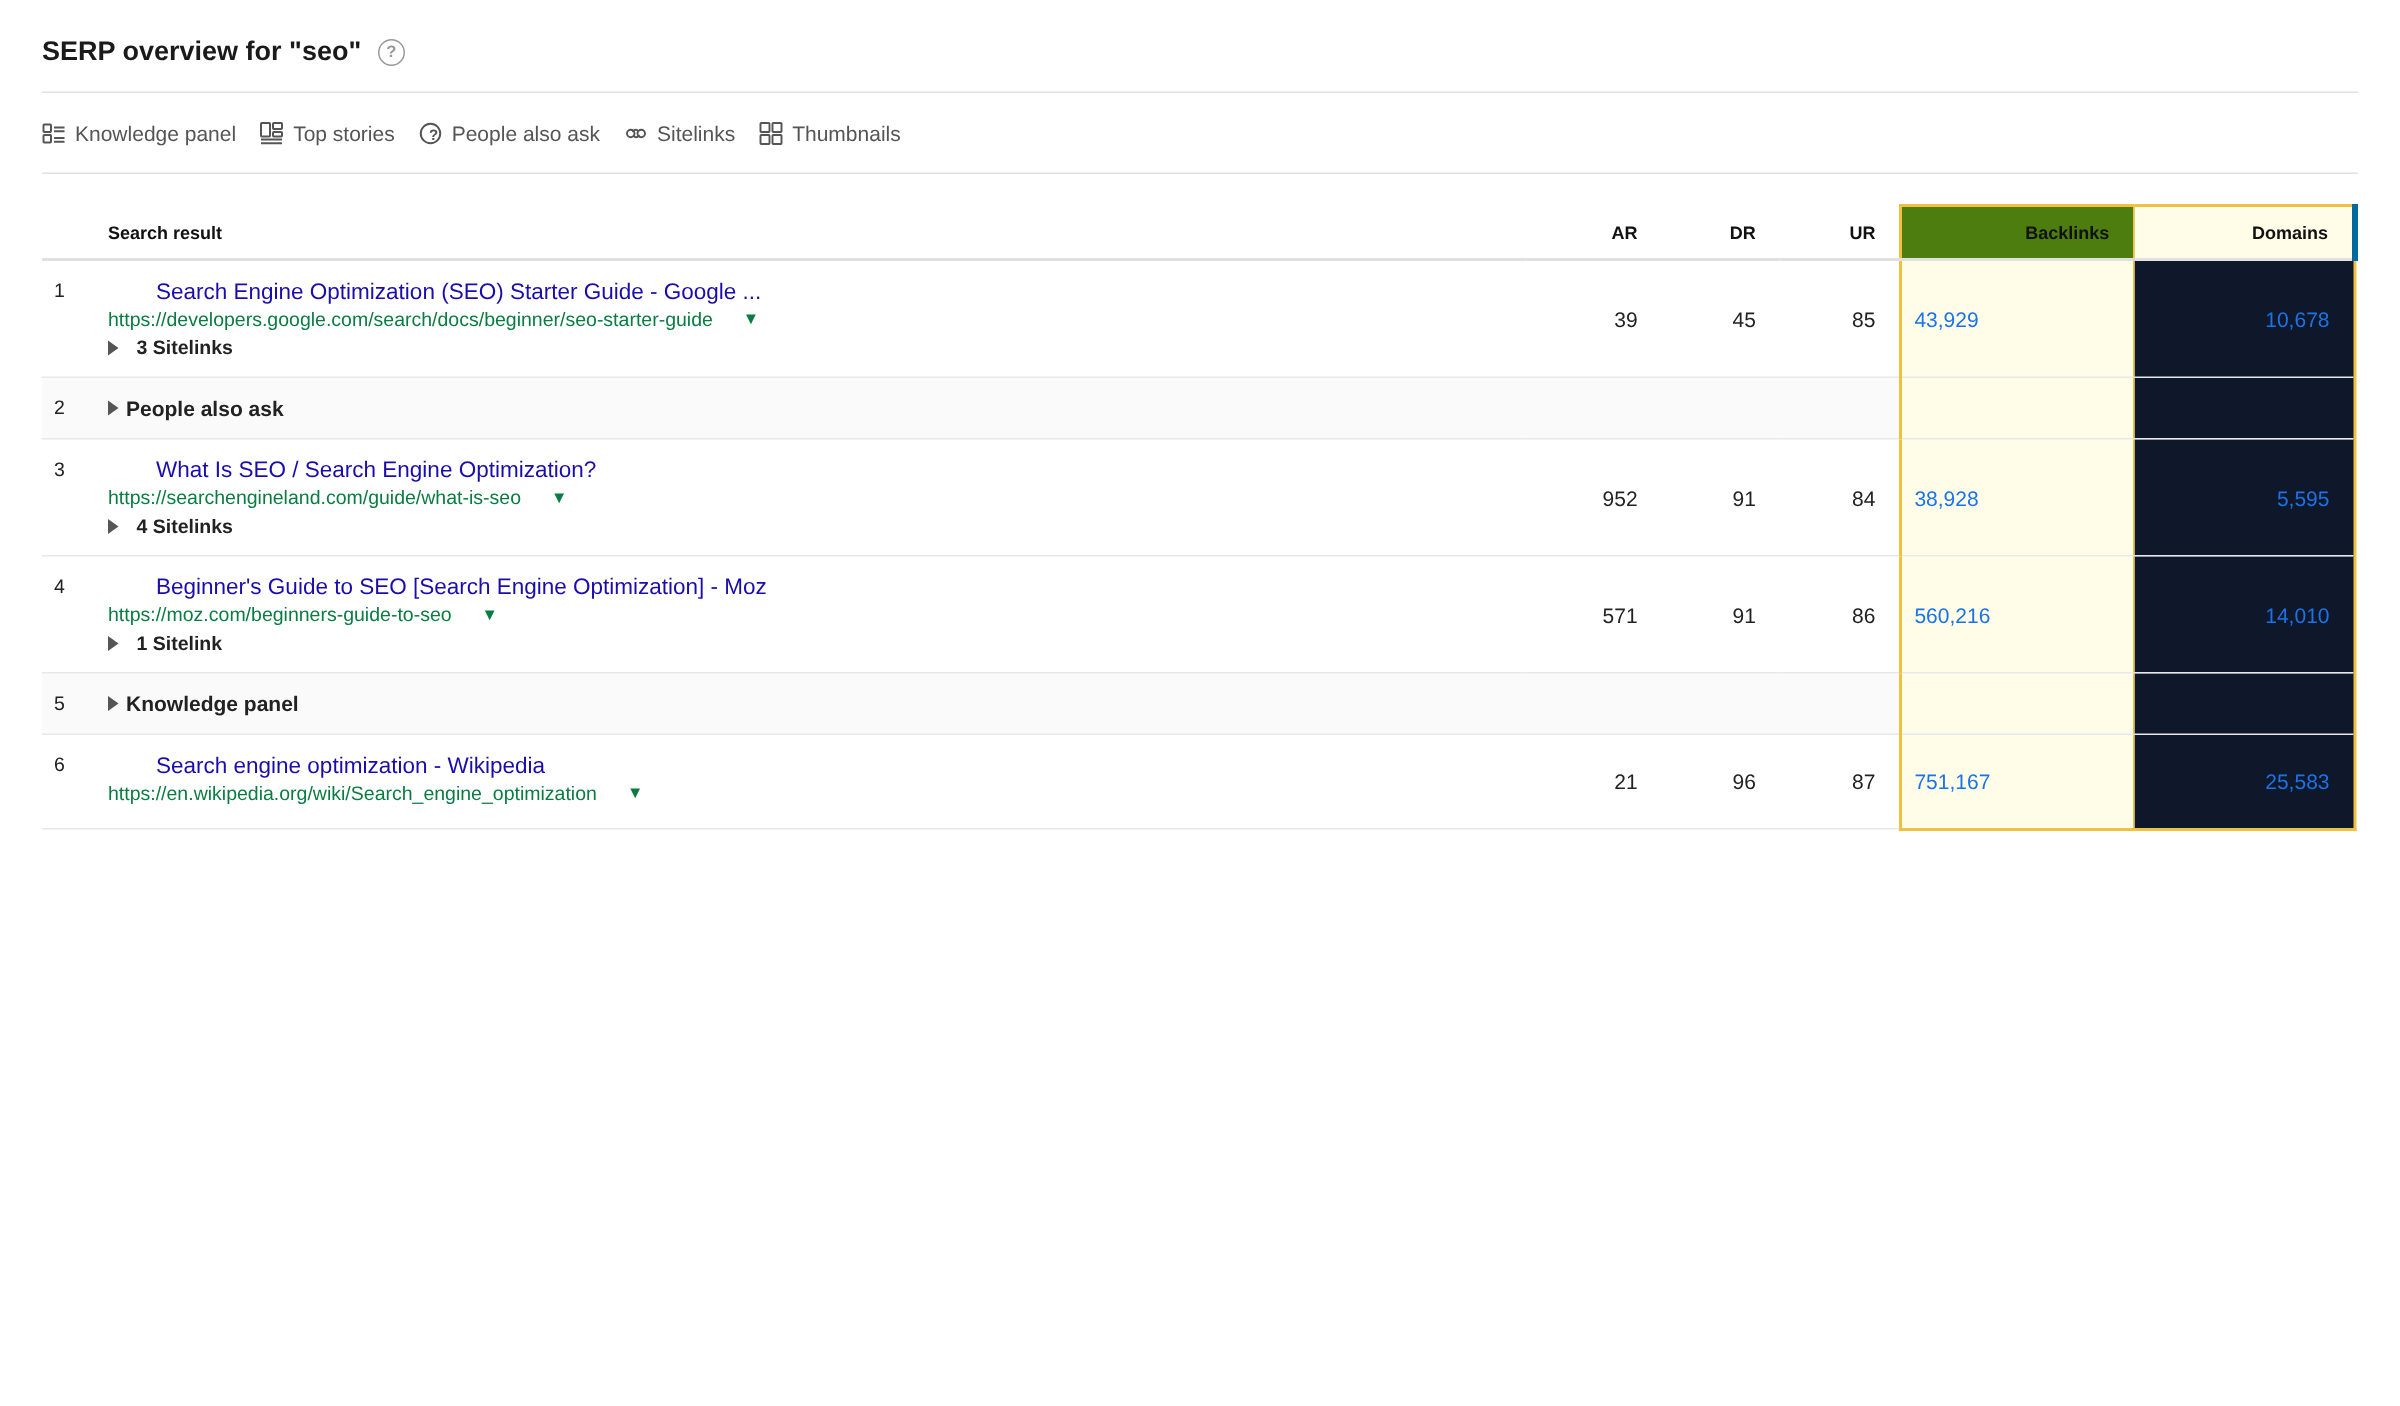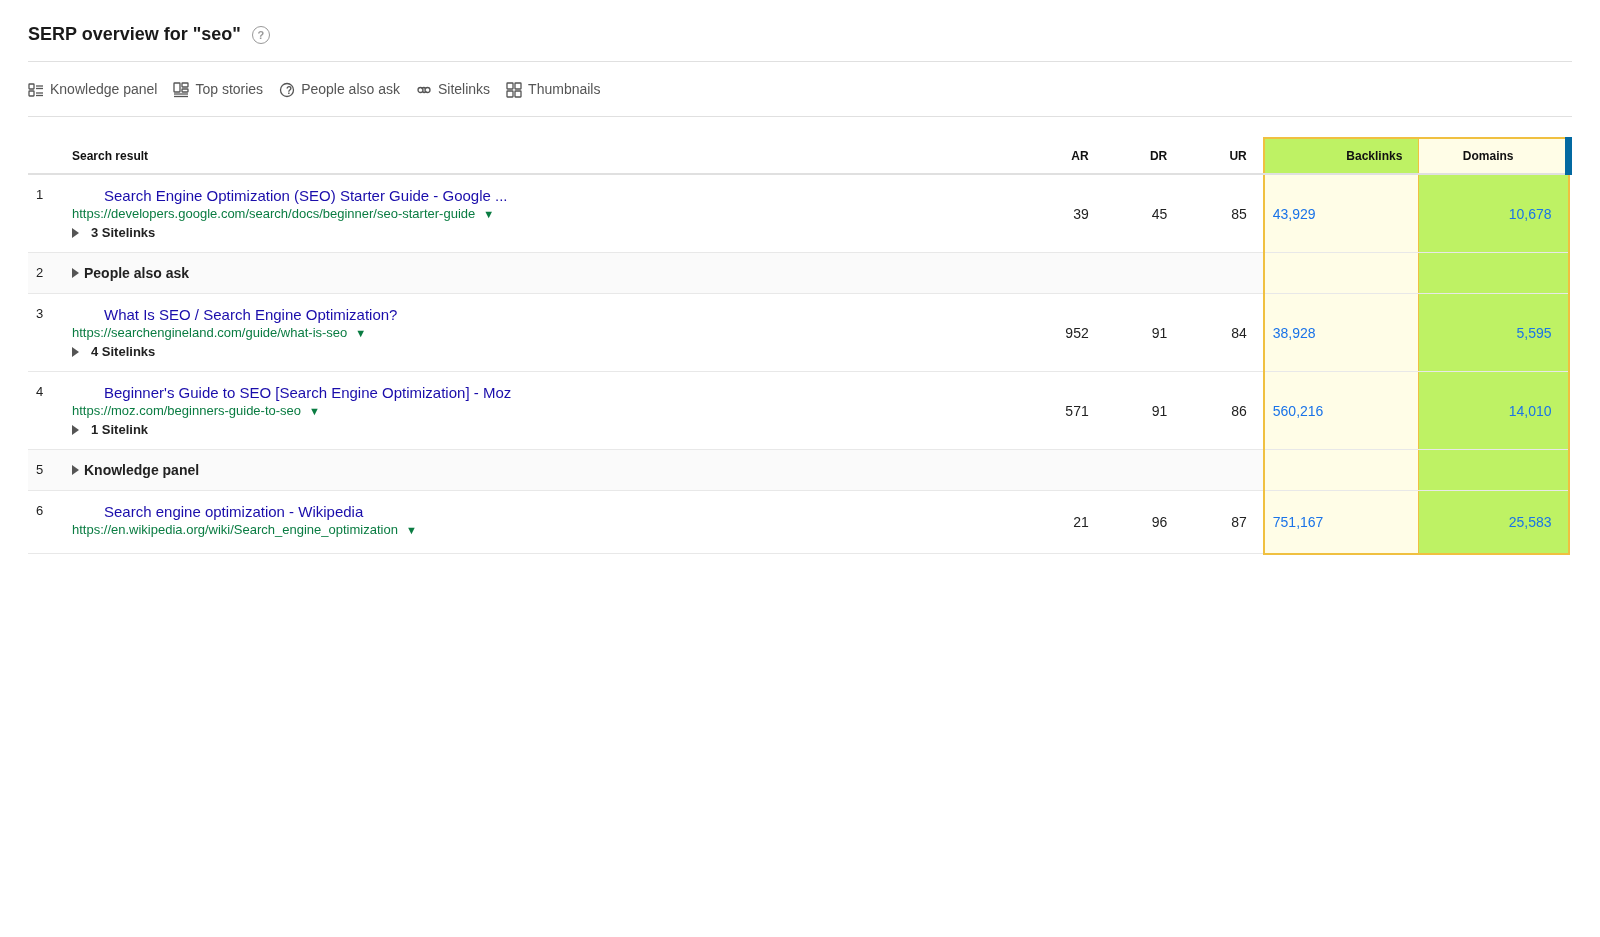"Backlinks" .results-table th.backlinks-col { background: #bef264 -> #4d7c0f }
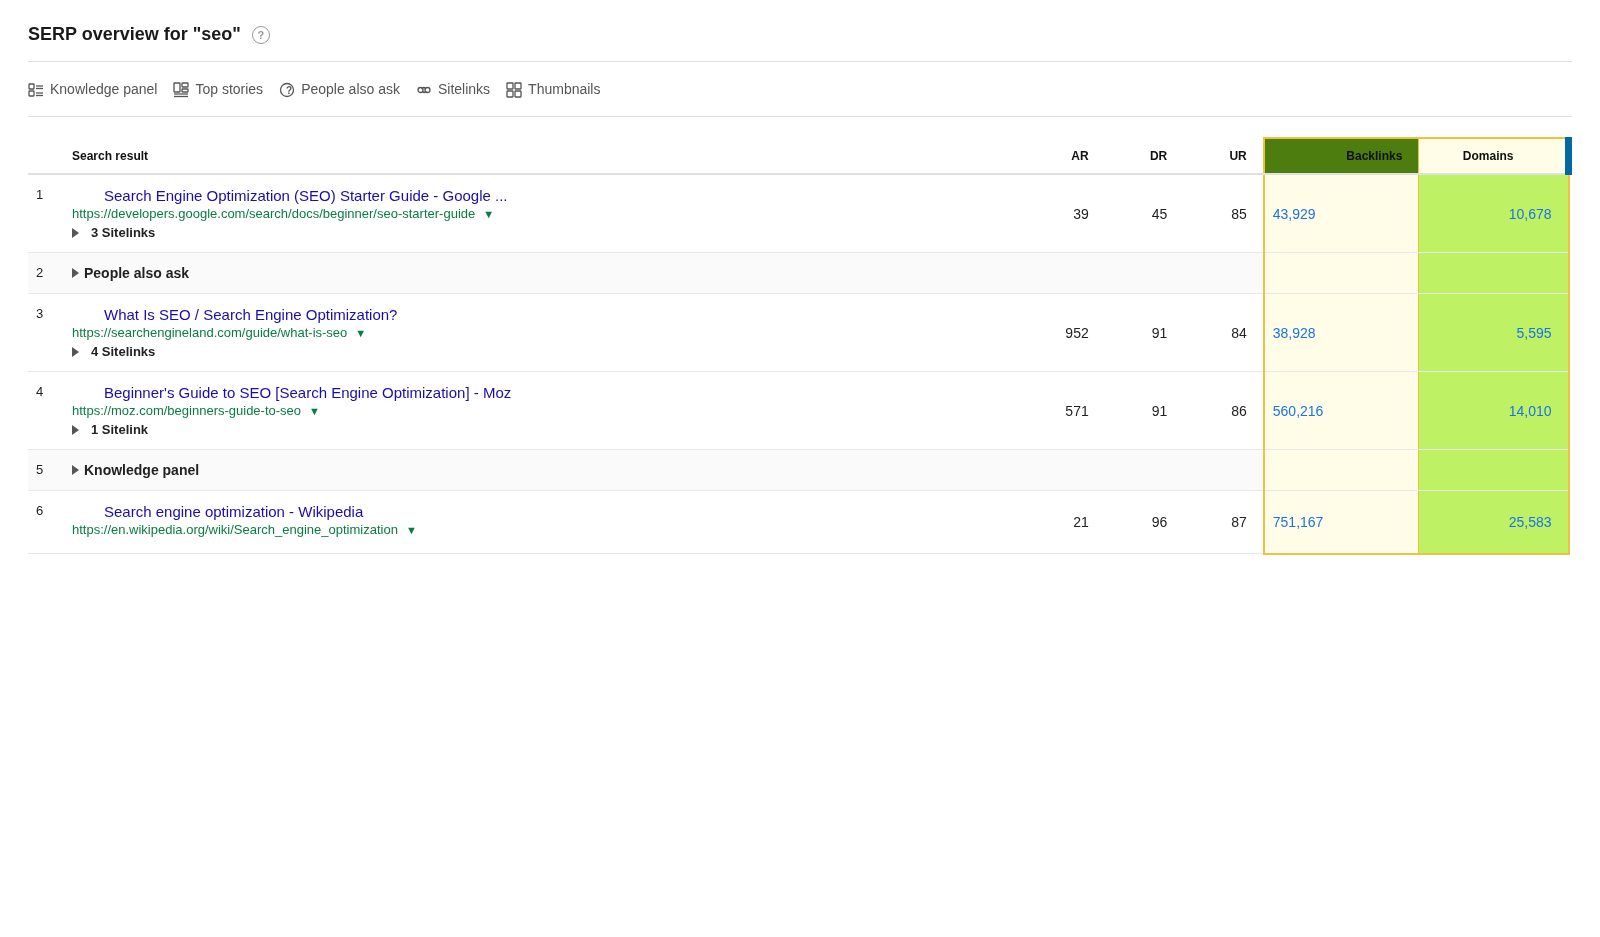"Domains" .results-table th.domains-col { border-right: 7px solid #0369a1 -> 4px solid #0369a1; text-align: center -> right }
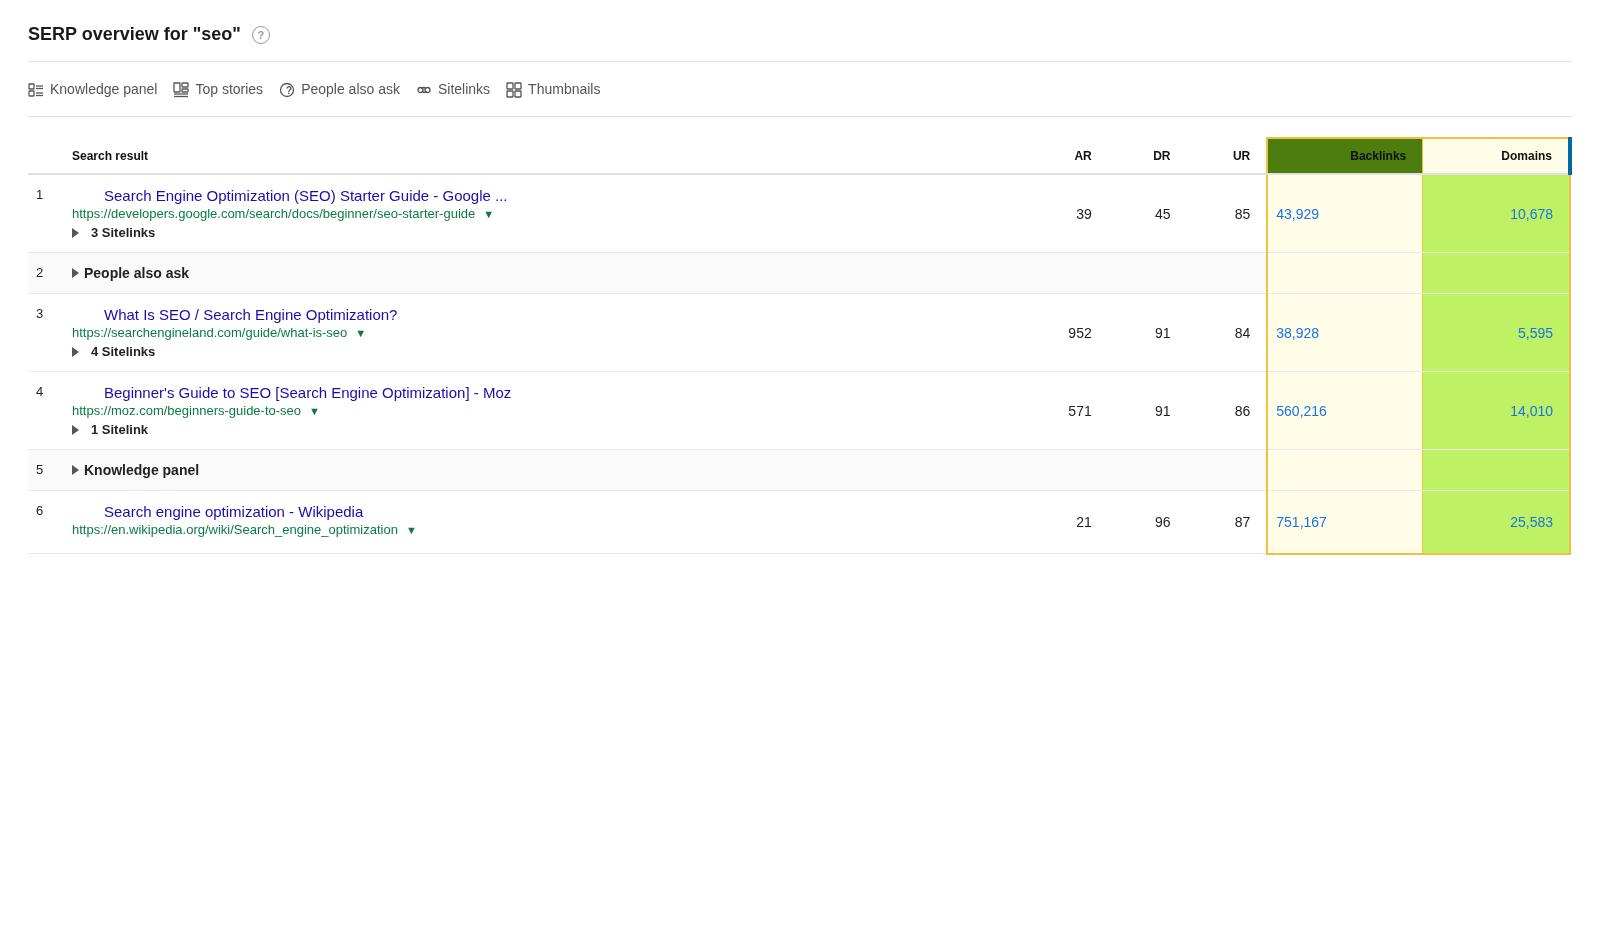"https://developers.google.com/search/doc" .result-url { gap: 8px -> 20px }
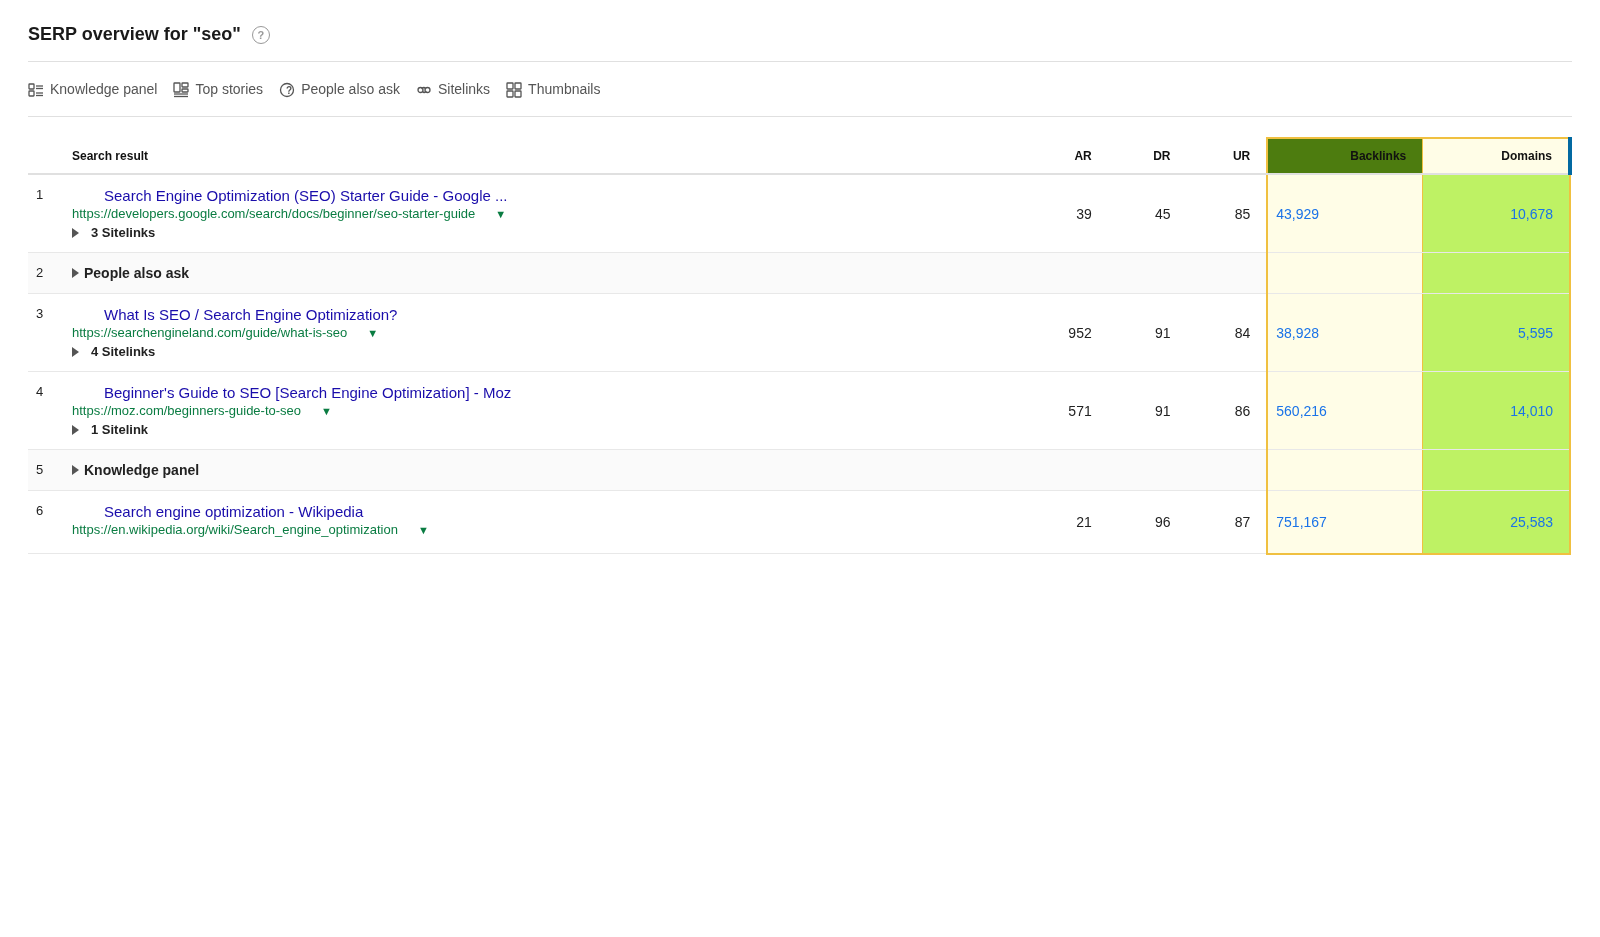"10,678" .results-table td.domains-cell { background: #bef264 -> #0f172a }
